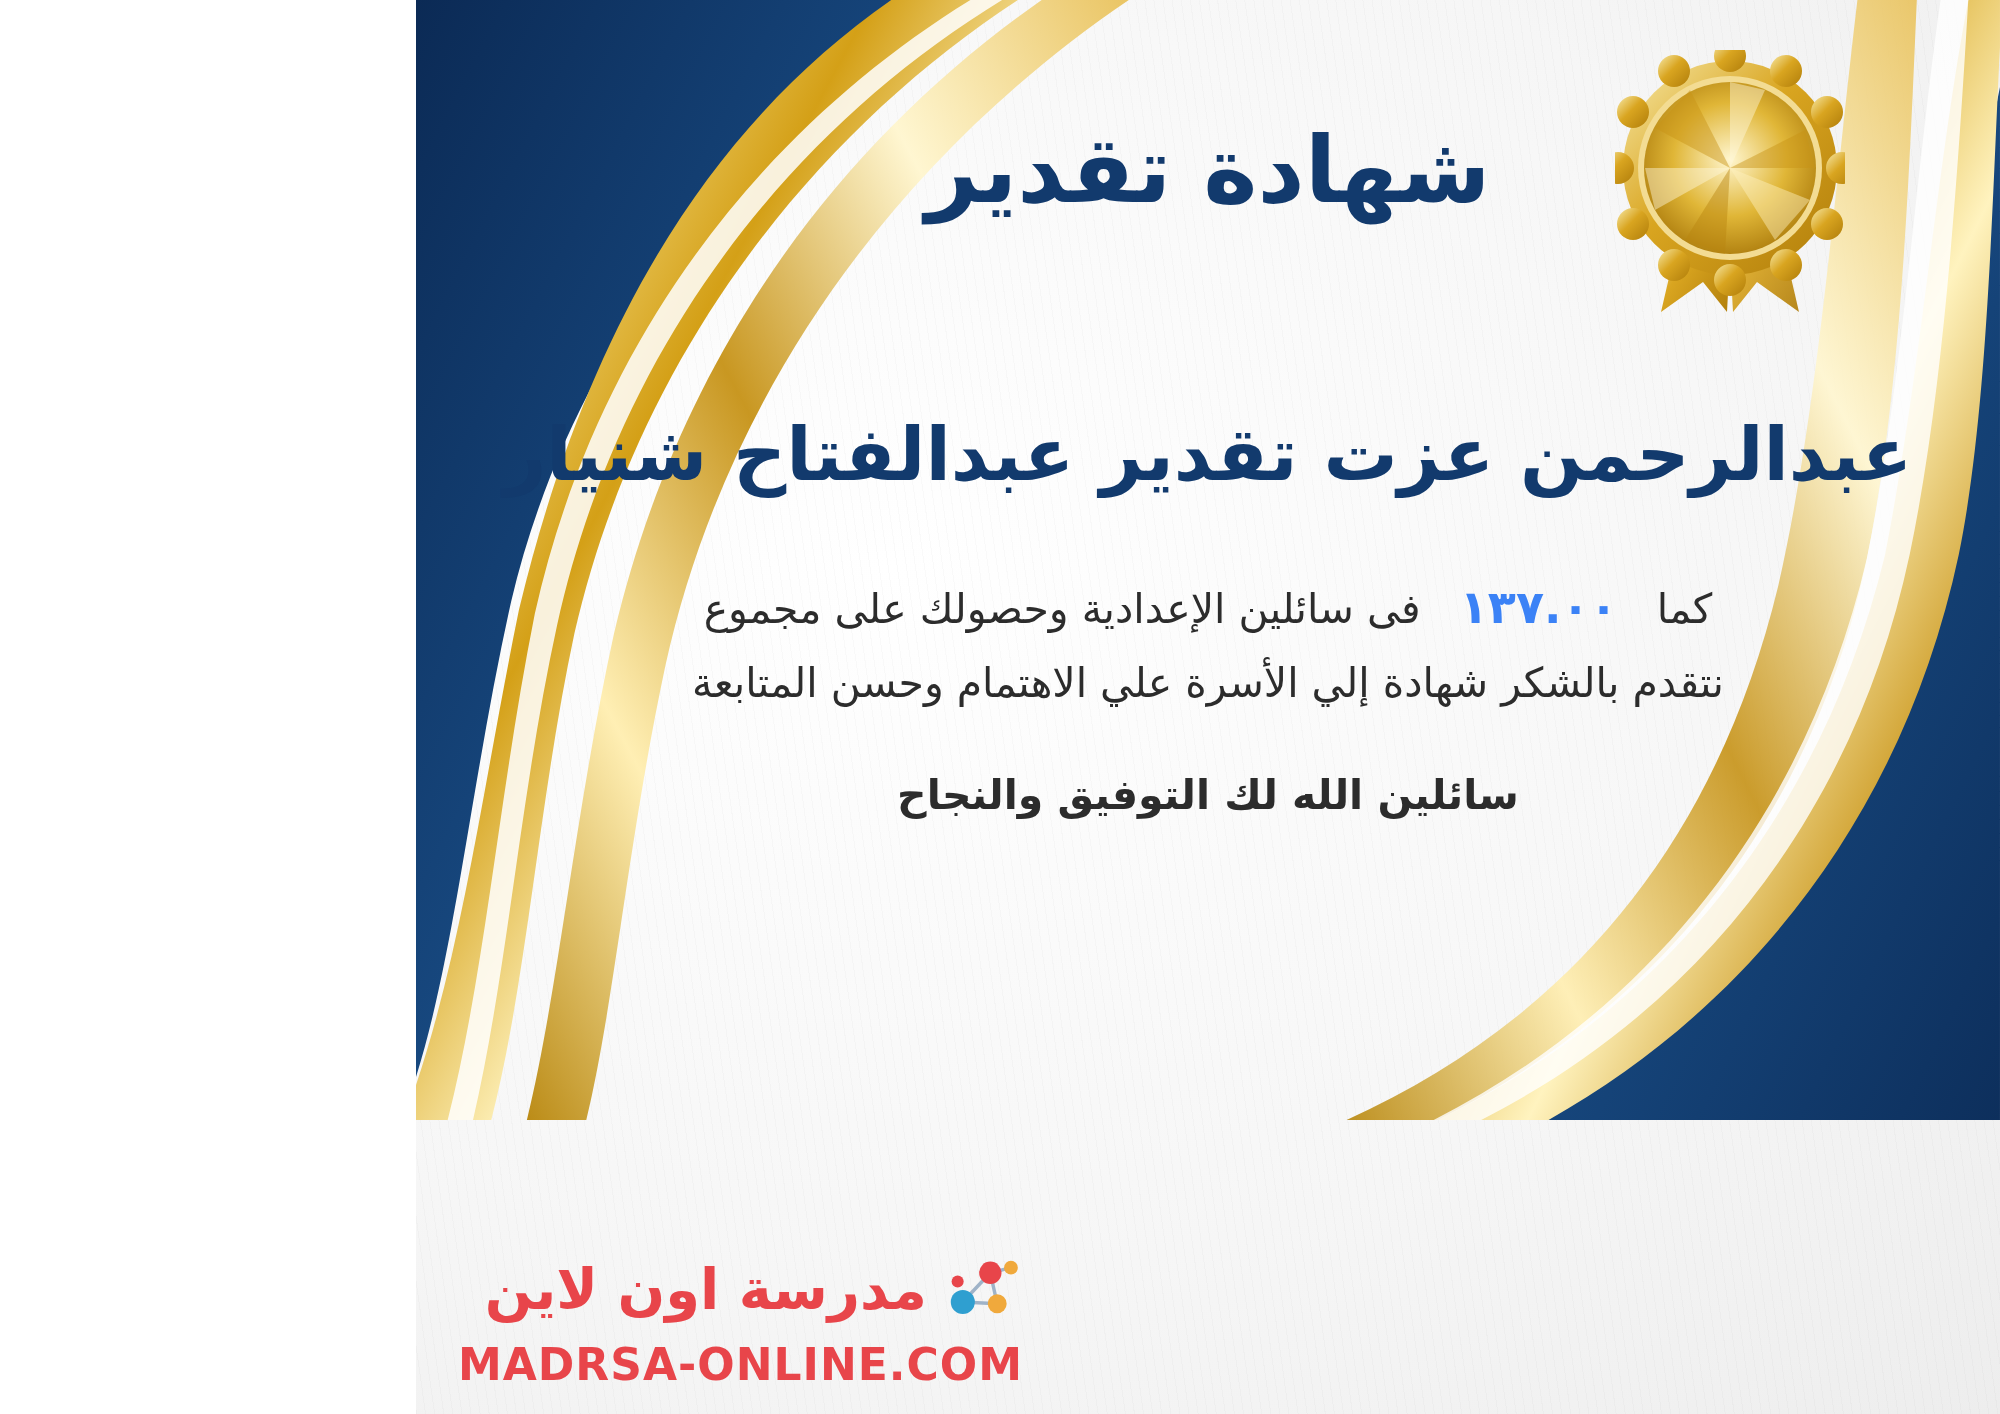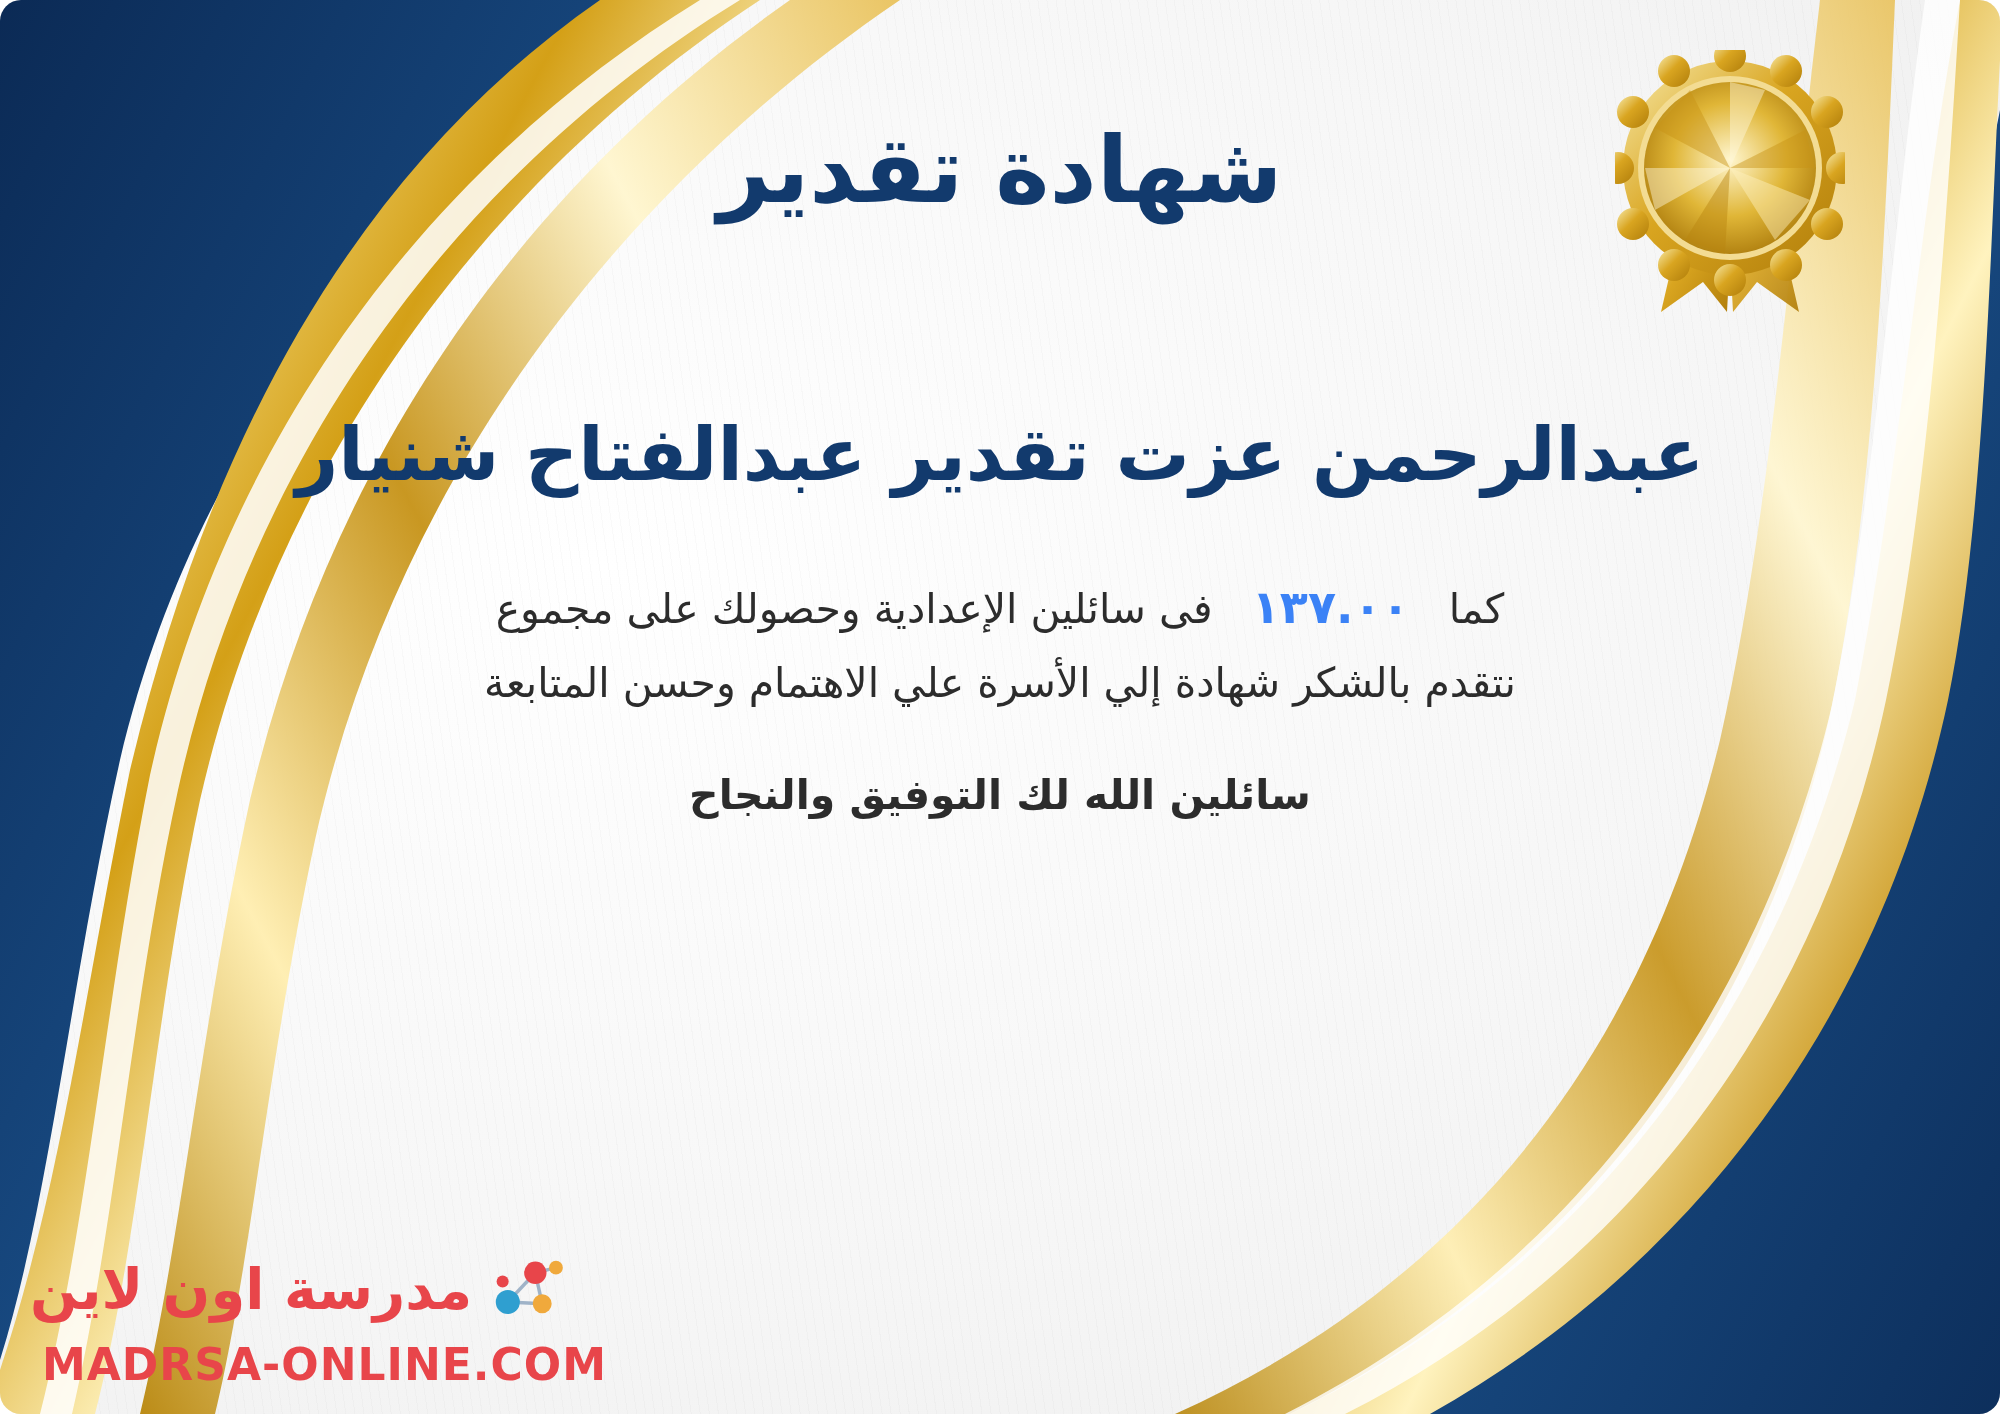"شهادة تقدير" .certificate { border-radius: 21px -> none; width: 2000px -> 1584px }
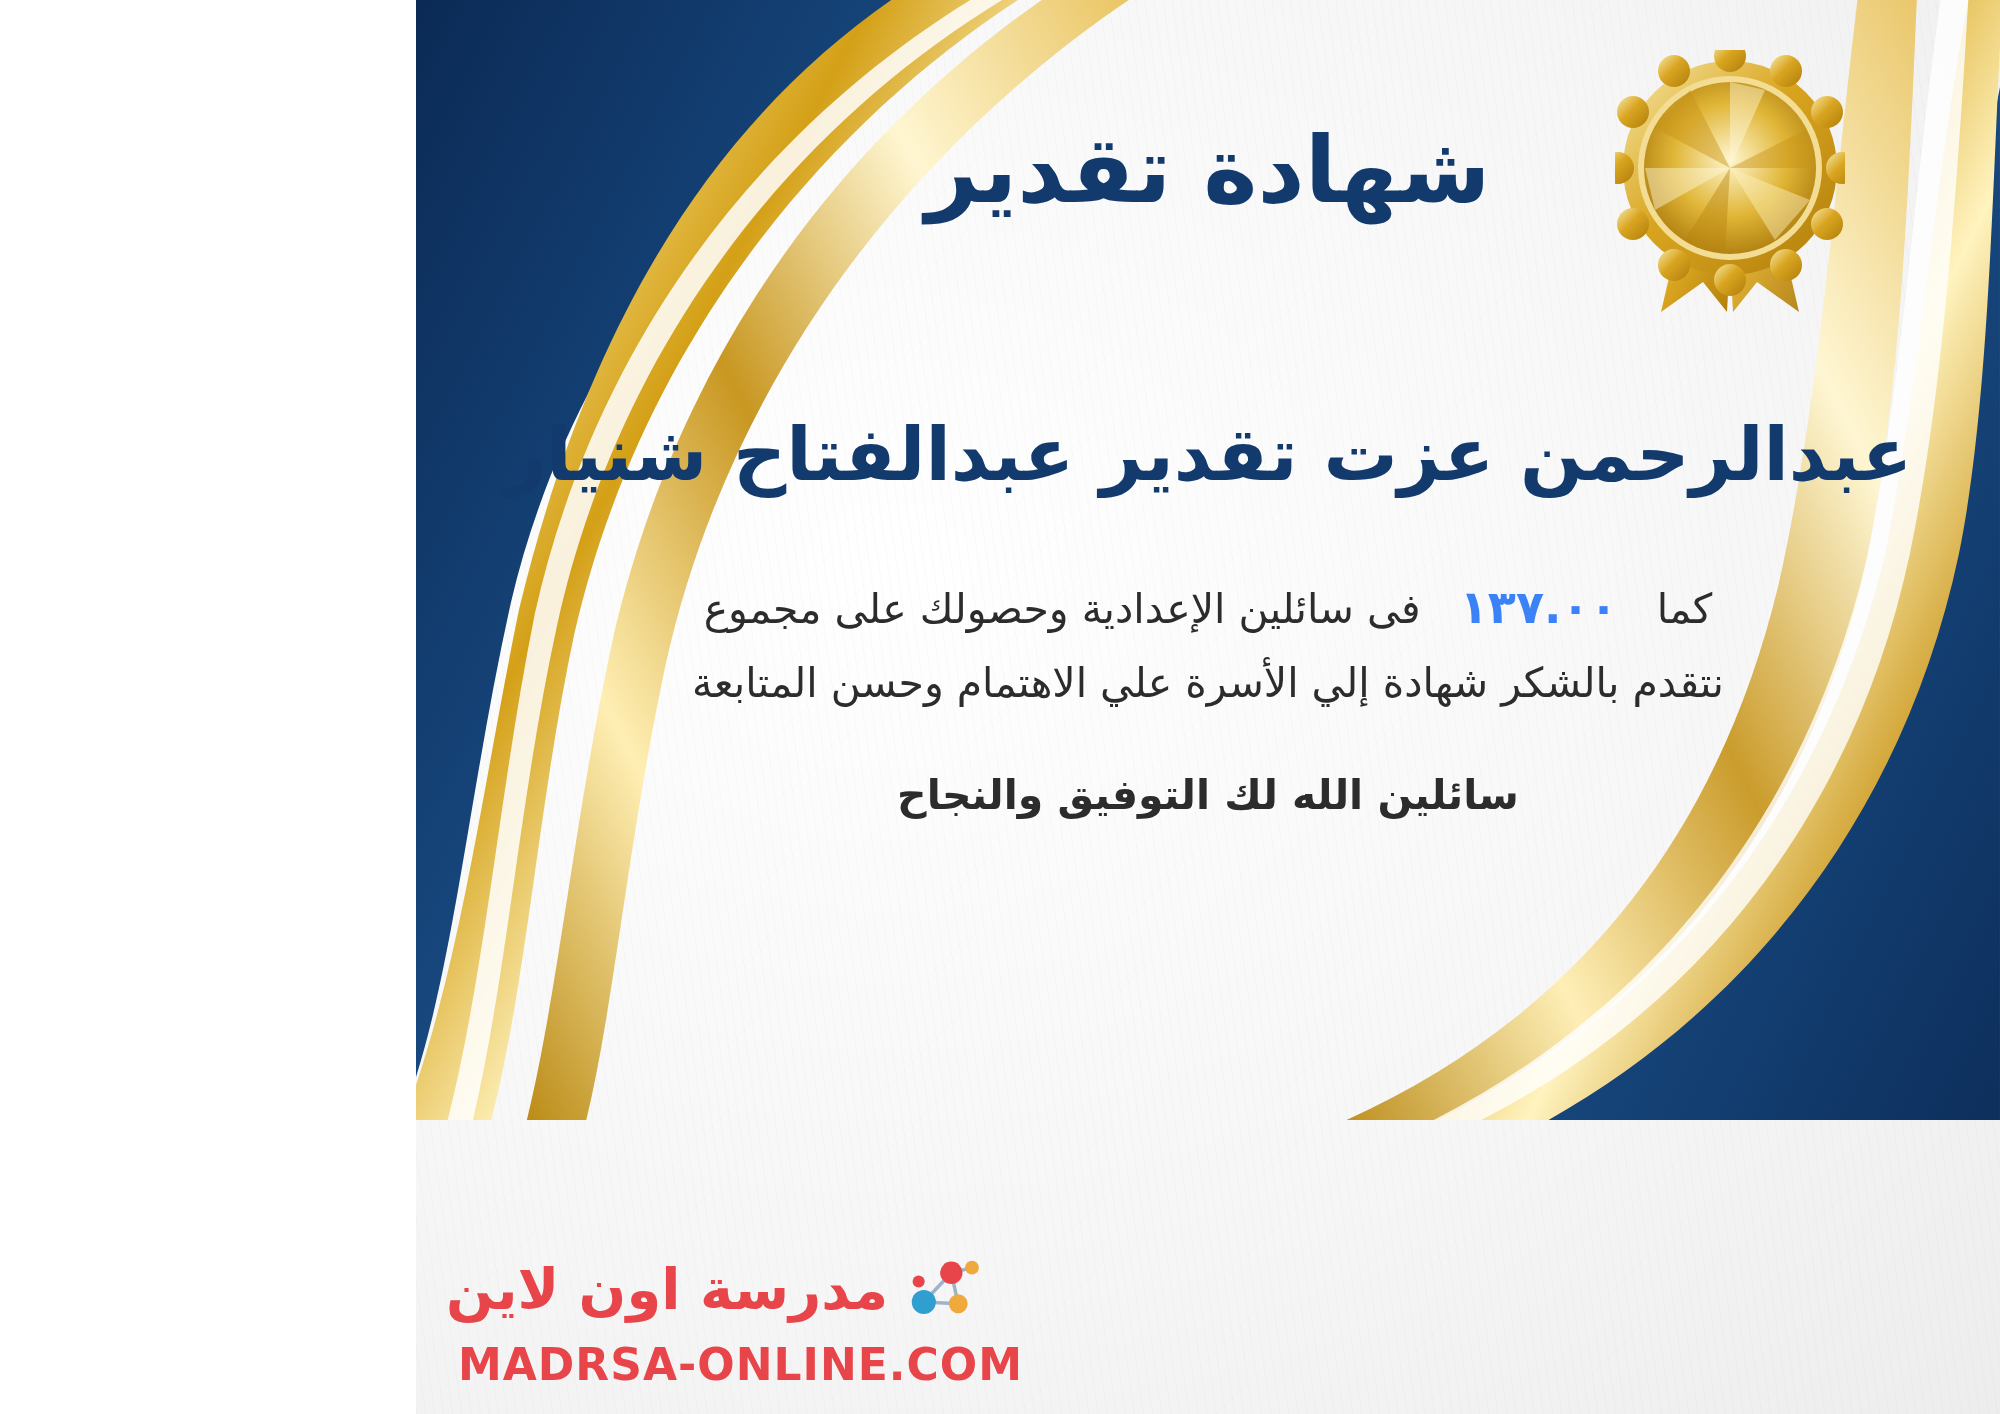"مدرسة اون لاين" .logo { align-items: flex-end -> flex-start }
